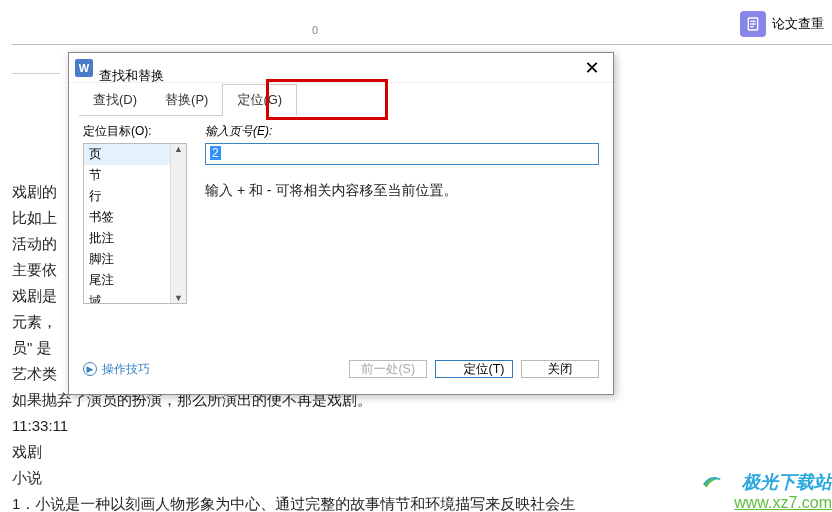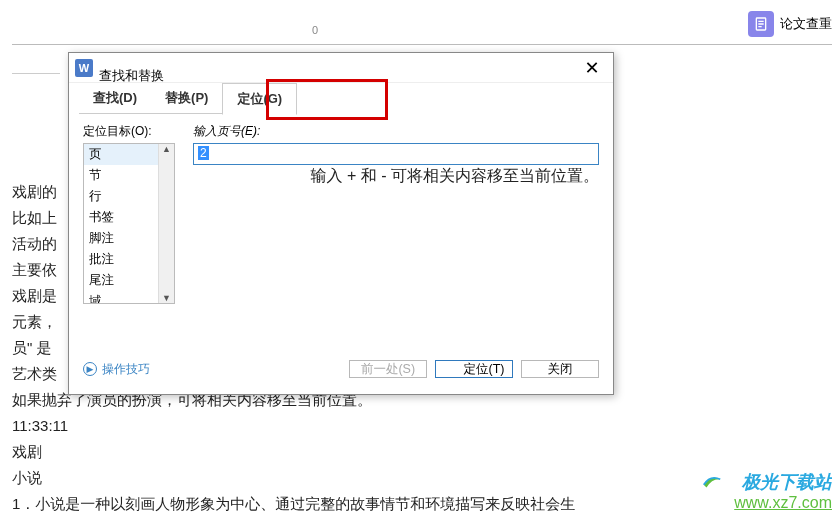"论文查重" .side-badge { right: 0 -> 8px }
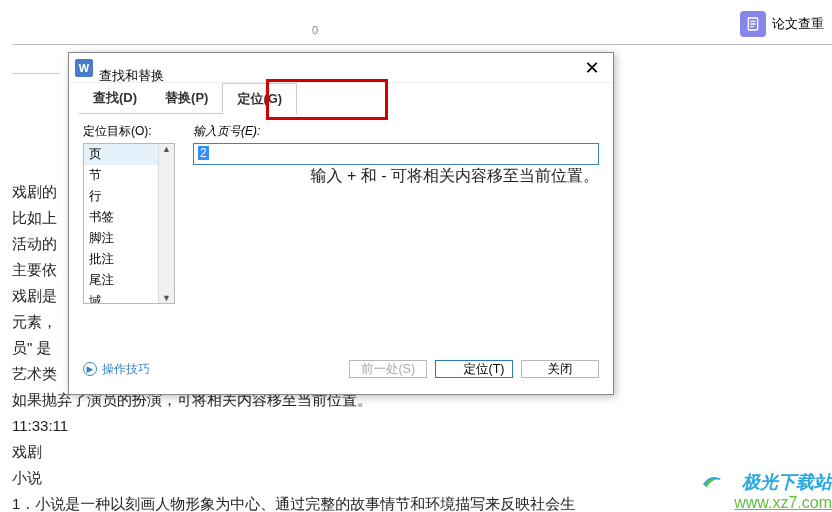"查找(D)" .tabs { align-items: flex-start -> center; font-weight: bold -> none }
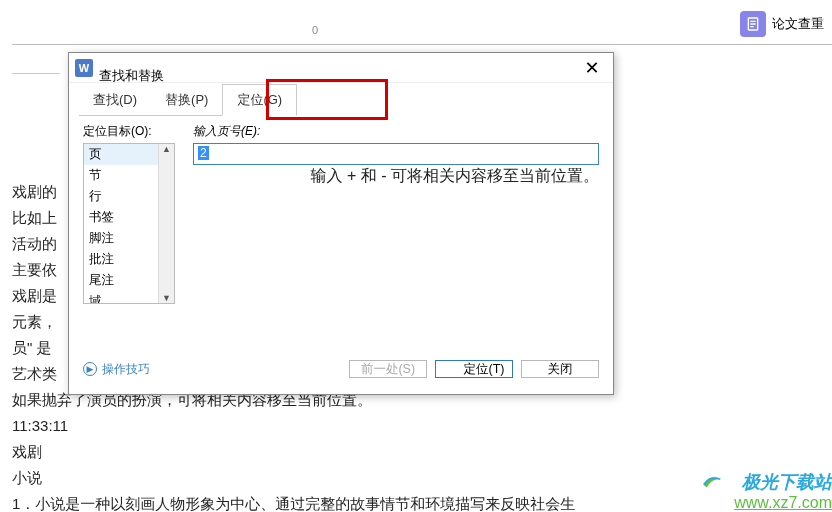"定位目标(O):" .left-col { width: 92px -> 104px }
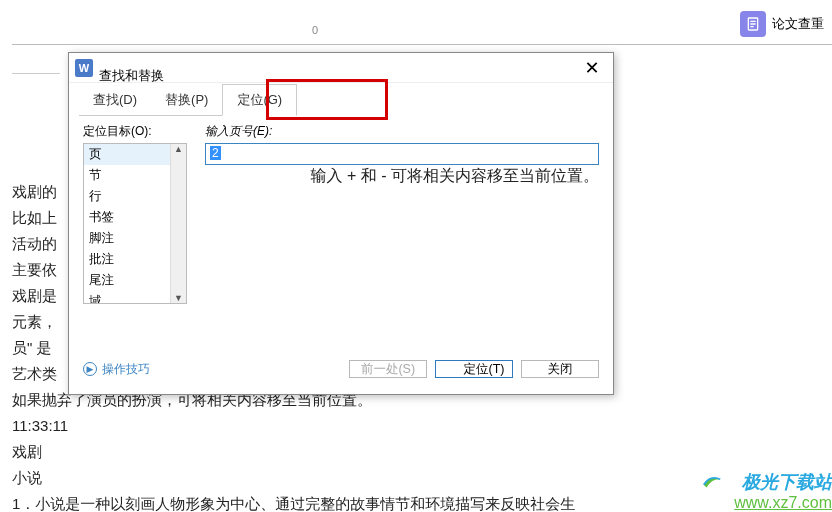"输入 + 和 - 可将相关内容移至当前位置。" .hint { font-size: 16px -> 14px; margin-top: 2px -> 16px; text-align: right -> none }
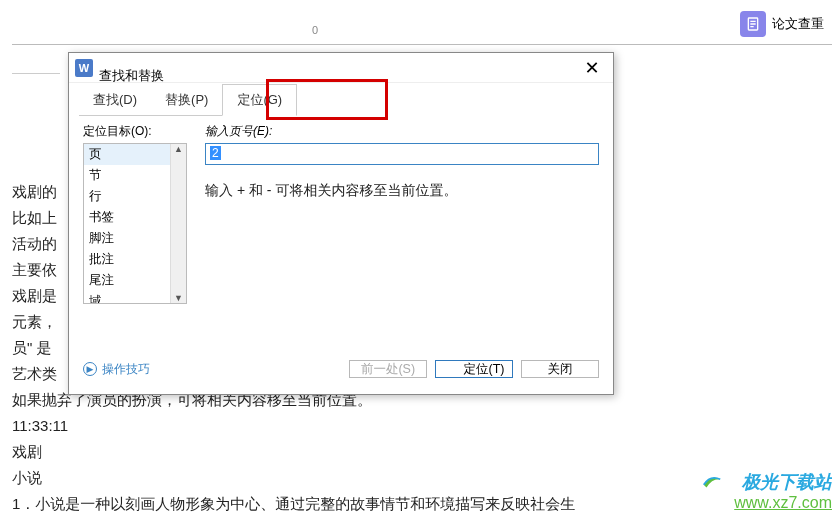"脚注" div { order: before "批注" -> after "批注" }
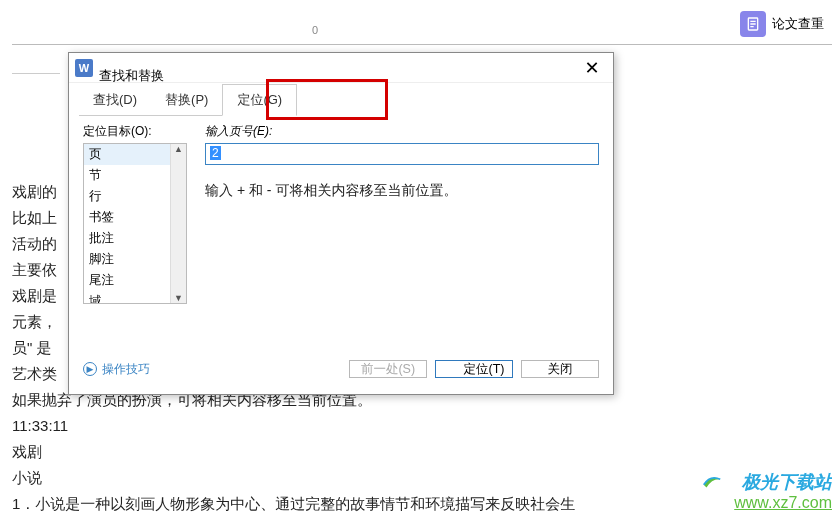"如果抛弃了演员的扮演，可将相关内容移至当前位置。" p { text: 可将相关内容移至当前位置 -> 那么所演出的便不再是戏剧 }
